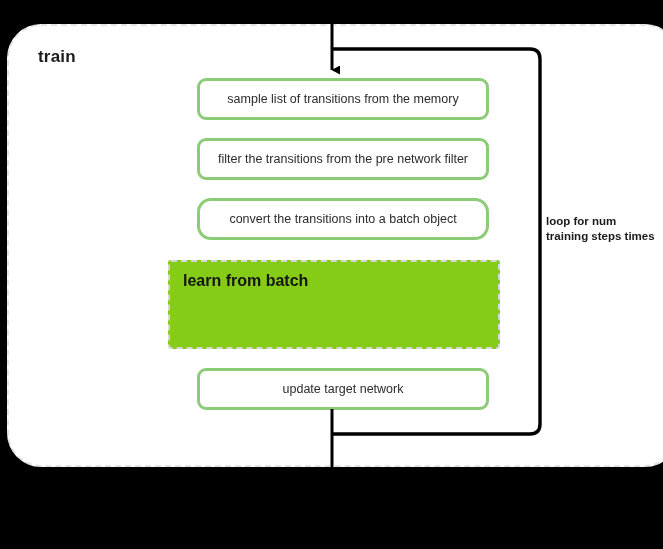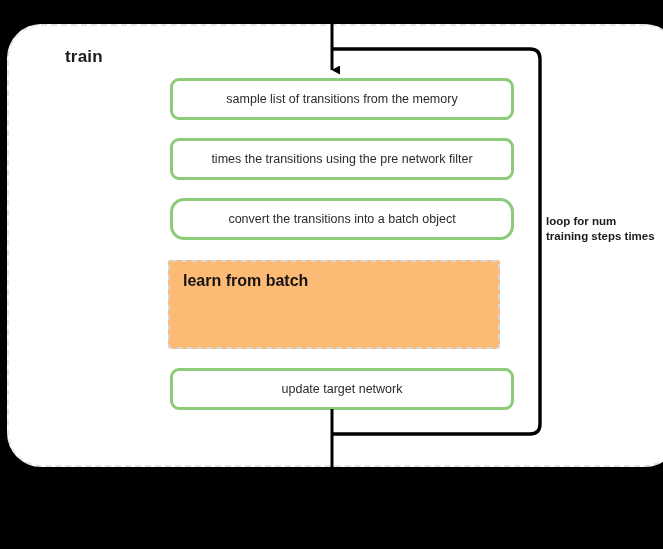"train" .train-title { margin-left: 27px -> none }
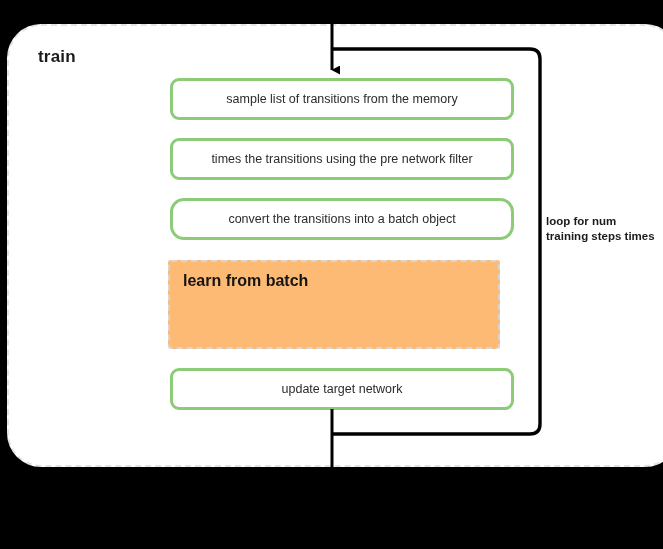"sample list of transitions from" .step-box { left: 170px -> 197px; width: 344px -> 292px }
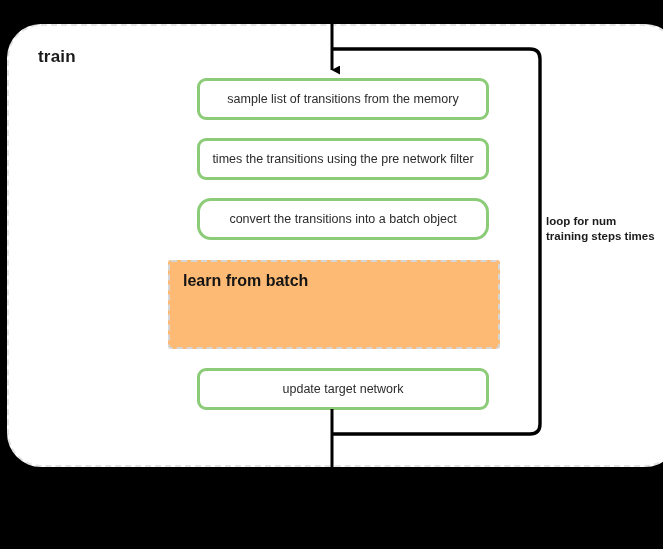"times the transitions using the" span.step-label { text: times the transitions using -> filter the transitions from }
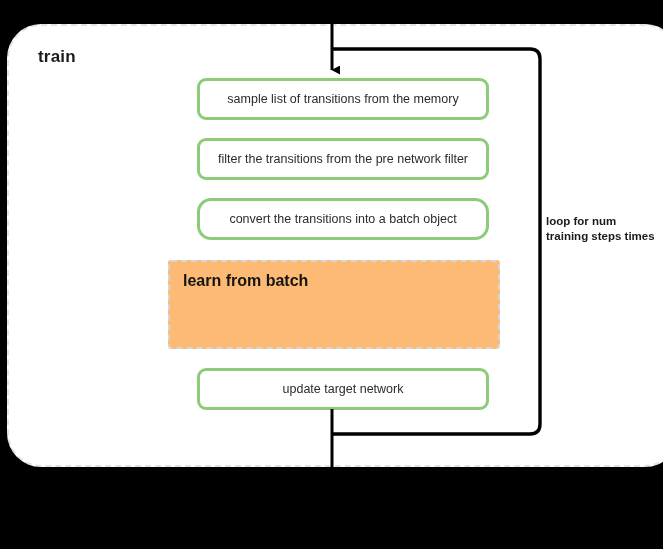"learn from batch" .group-box { background: #fdba74 -> #84cc16 }
